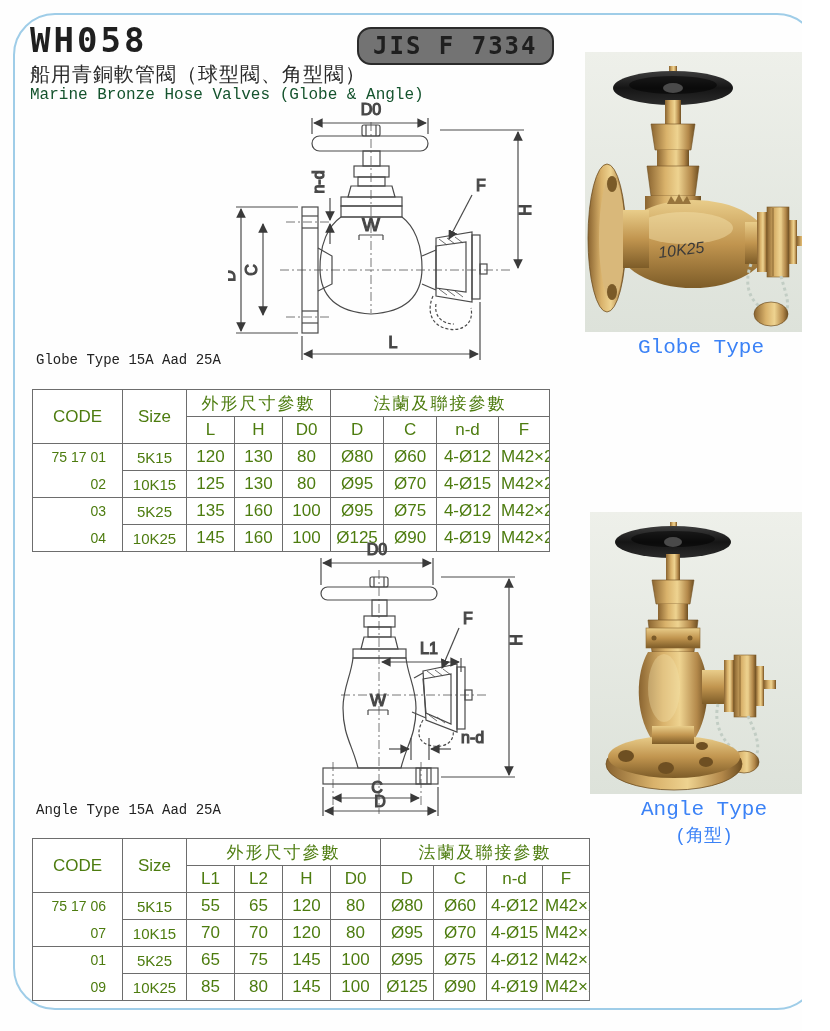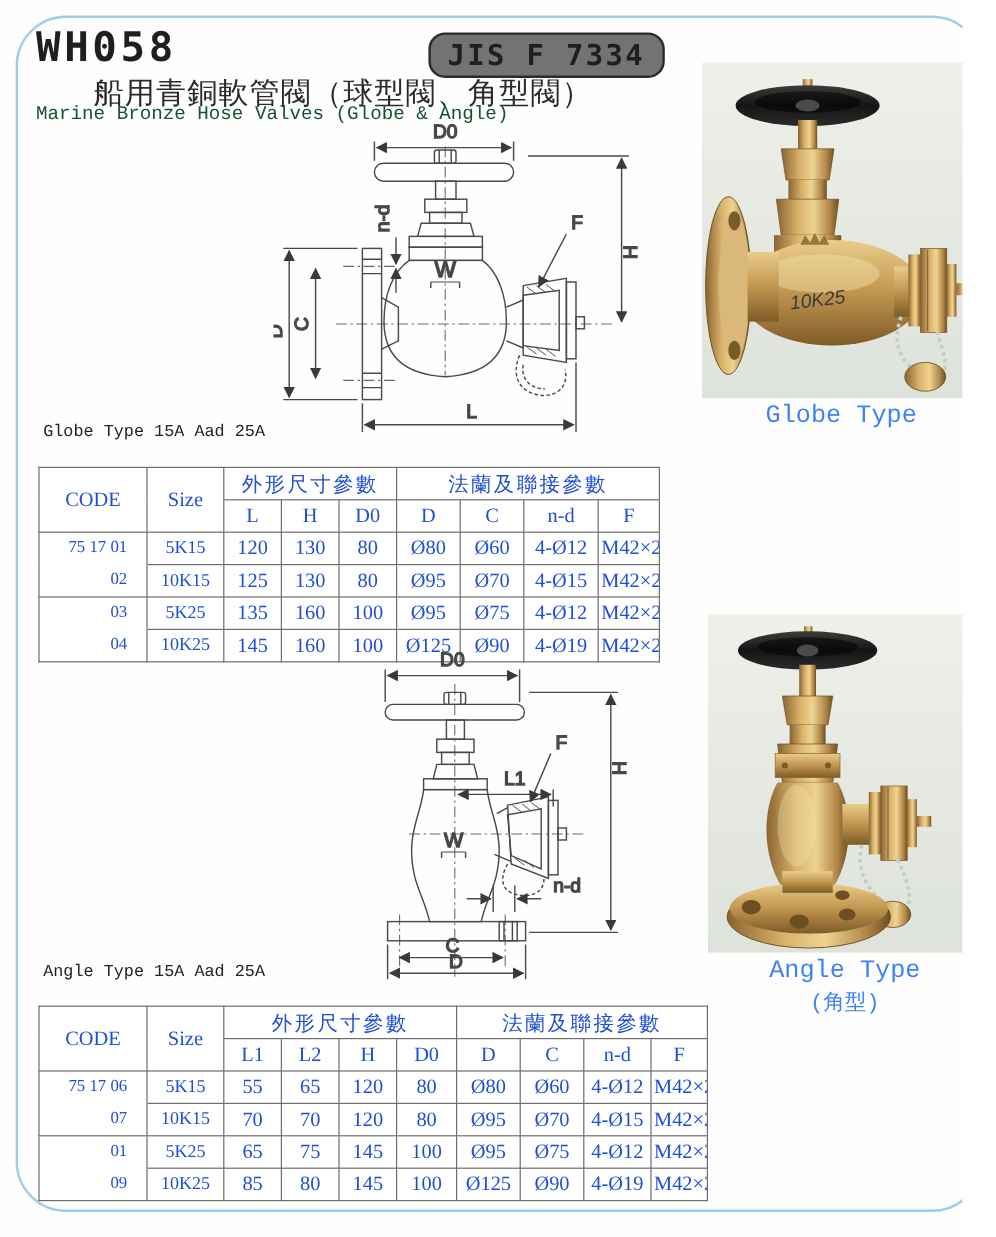"船用青銅軟管閥（球型閥、角型閥）" .hdr-cn { font-size: 25px -> 20px; margin-left: 48px -> none }
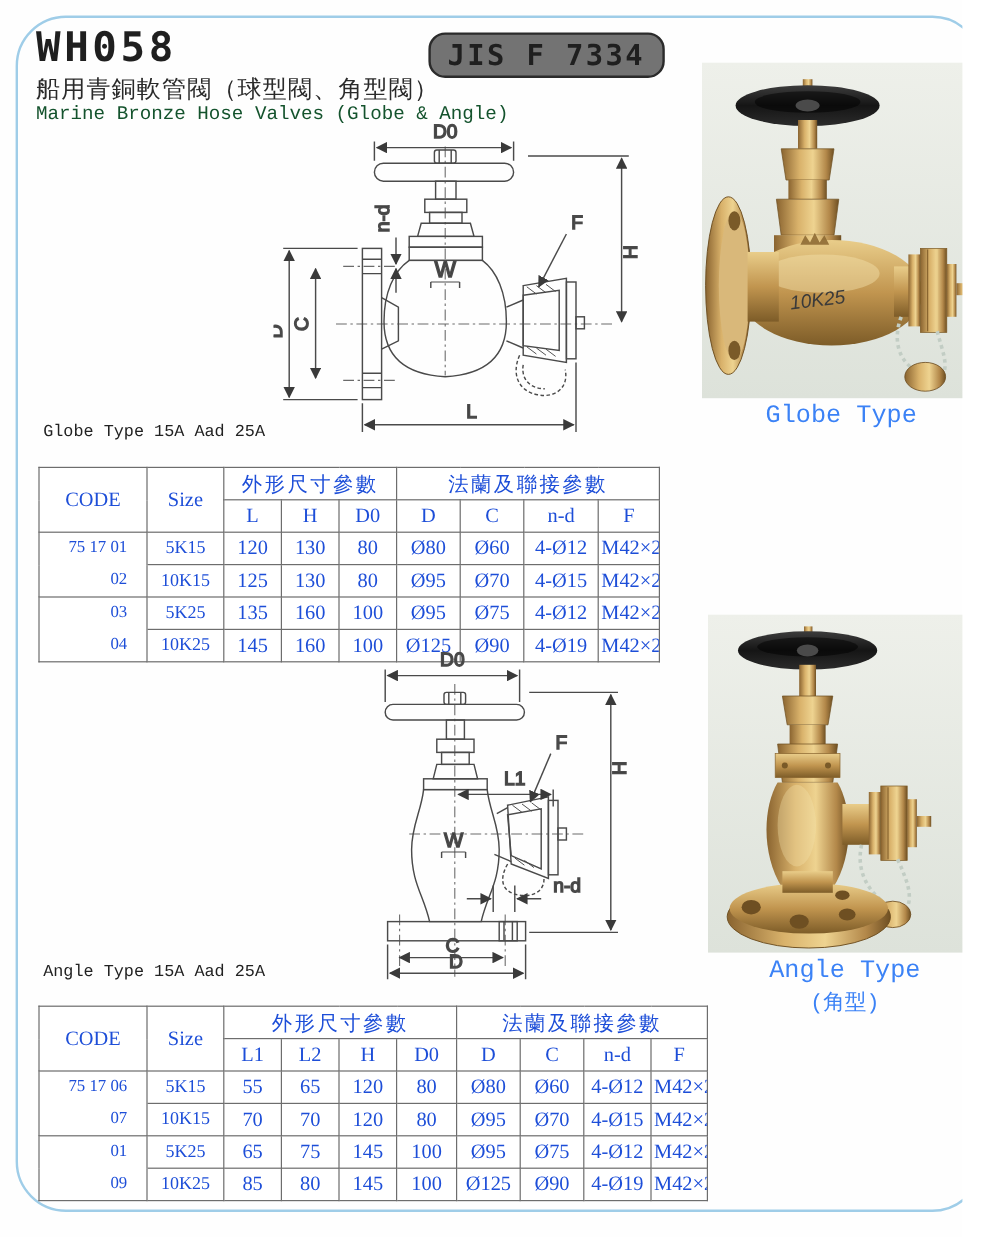"CODE" table.spec { color: #1d4ed8 -> #4d7c0f; font-family: Liberation Serif, serif -> Liberation Sans, sans-serif }
